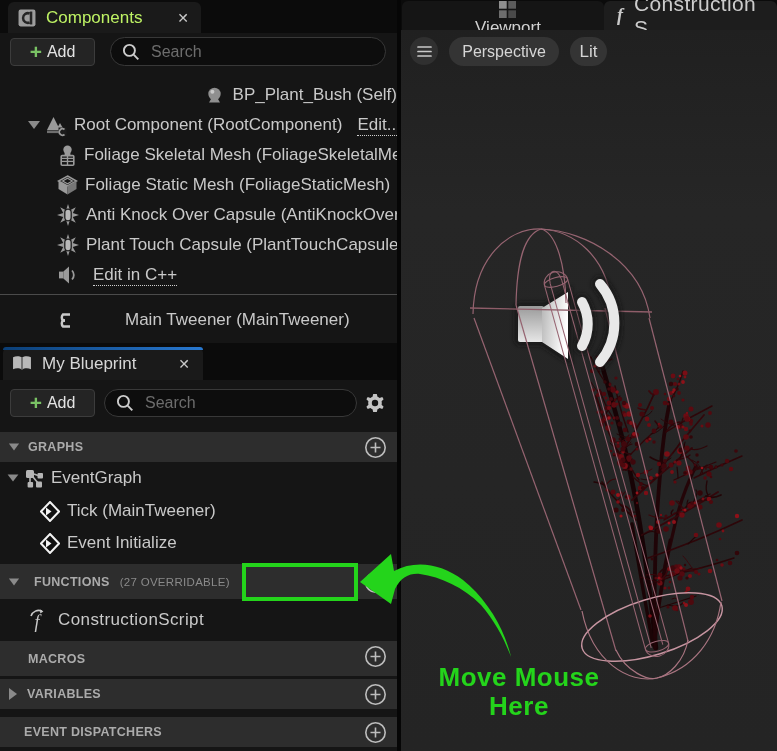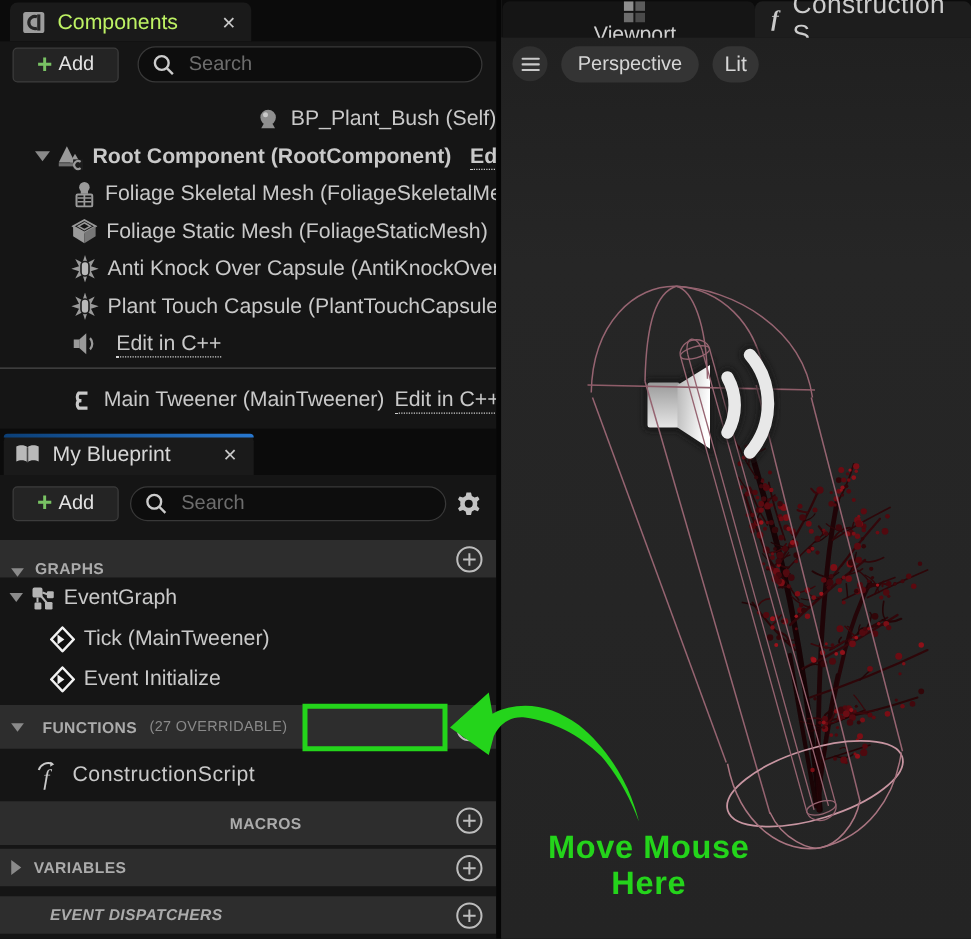"Root Component (RootComponent)" div.row { font-weight: bold -> none }
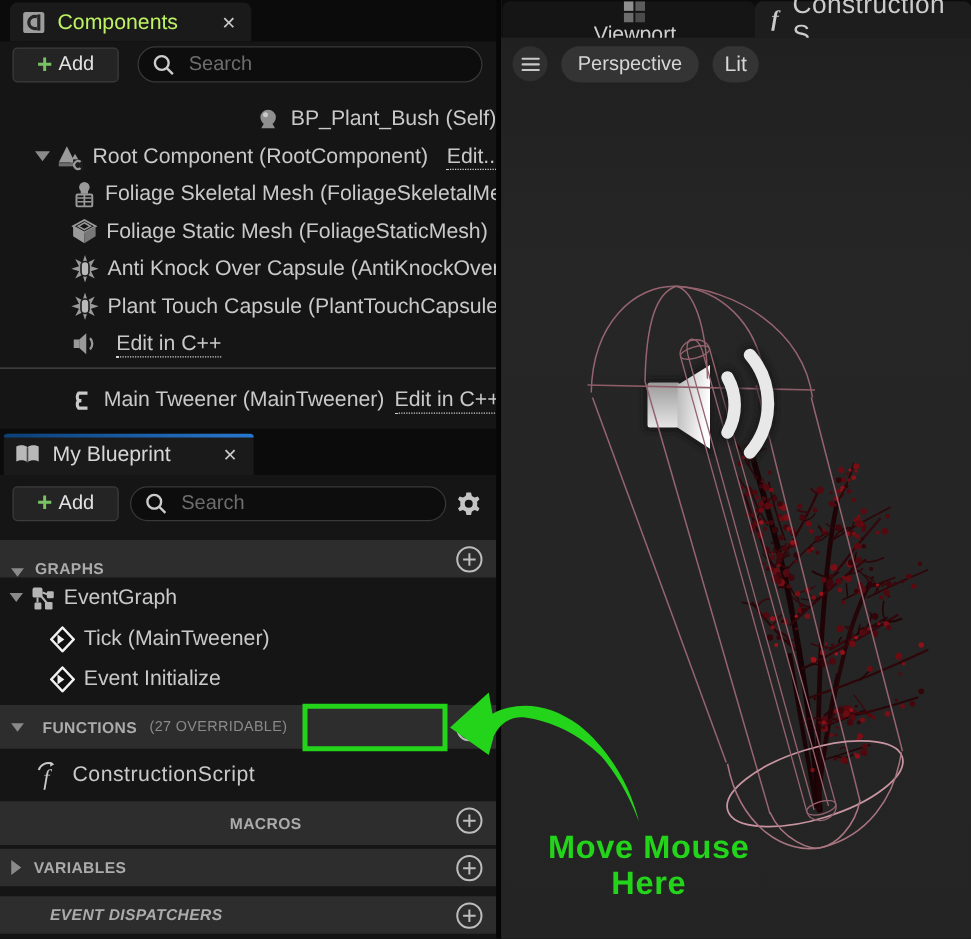"Main Tweener (MainTweener)" div.row { gap: none -> 42px }
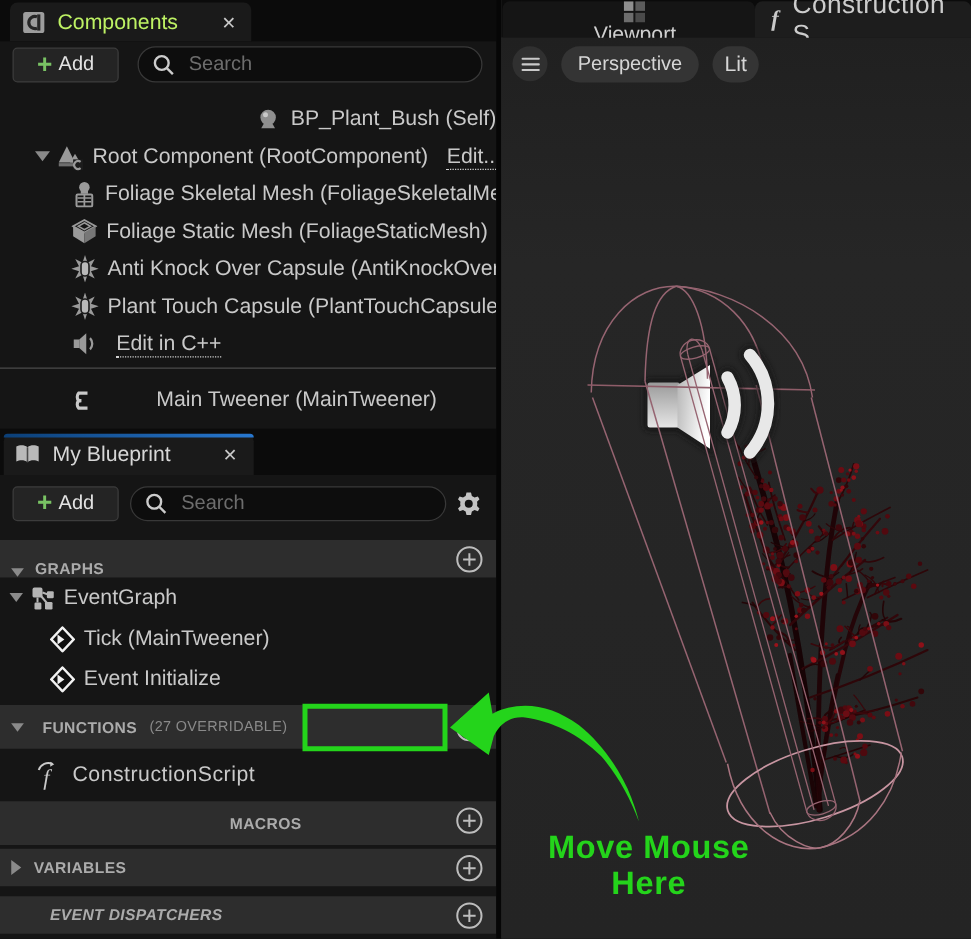"GRAPHS" div.hdr { align-items: flex-end -> none }
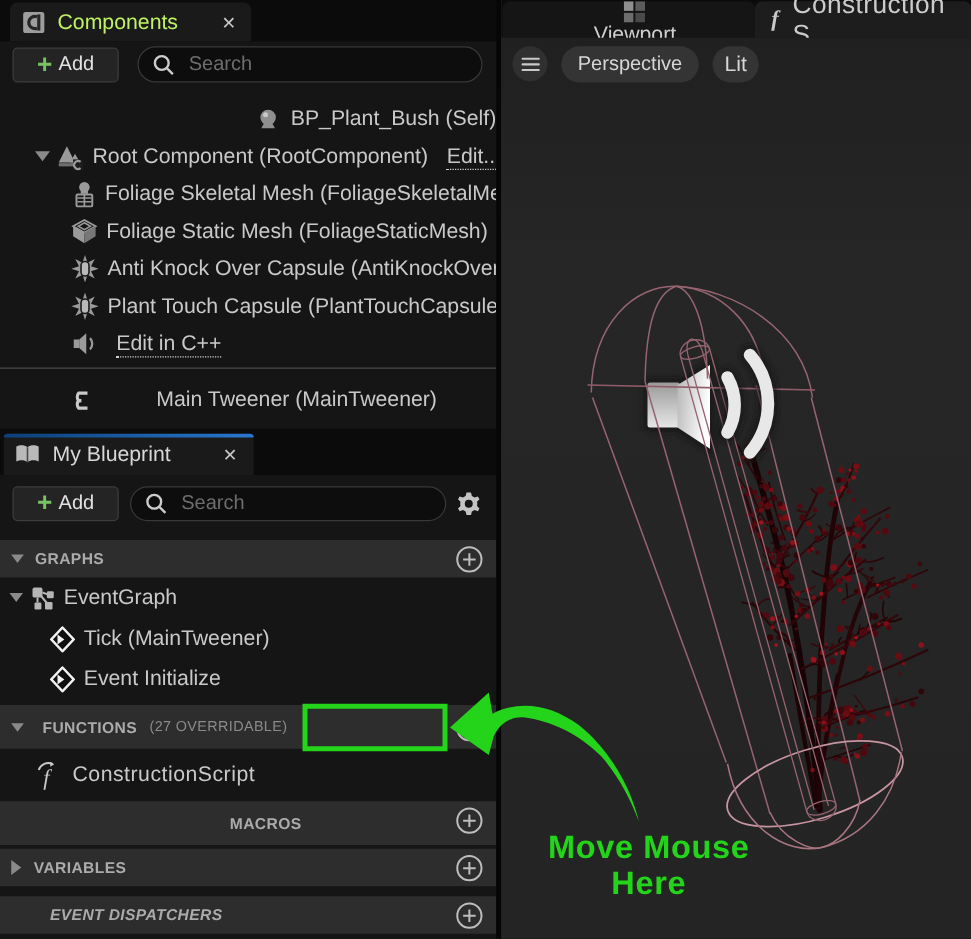"MACROS" div.hdr { justify-content: center -> none }
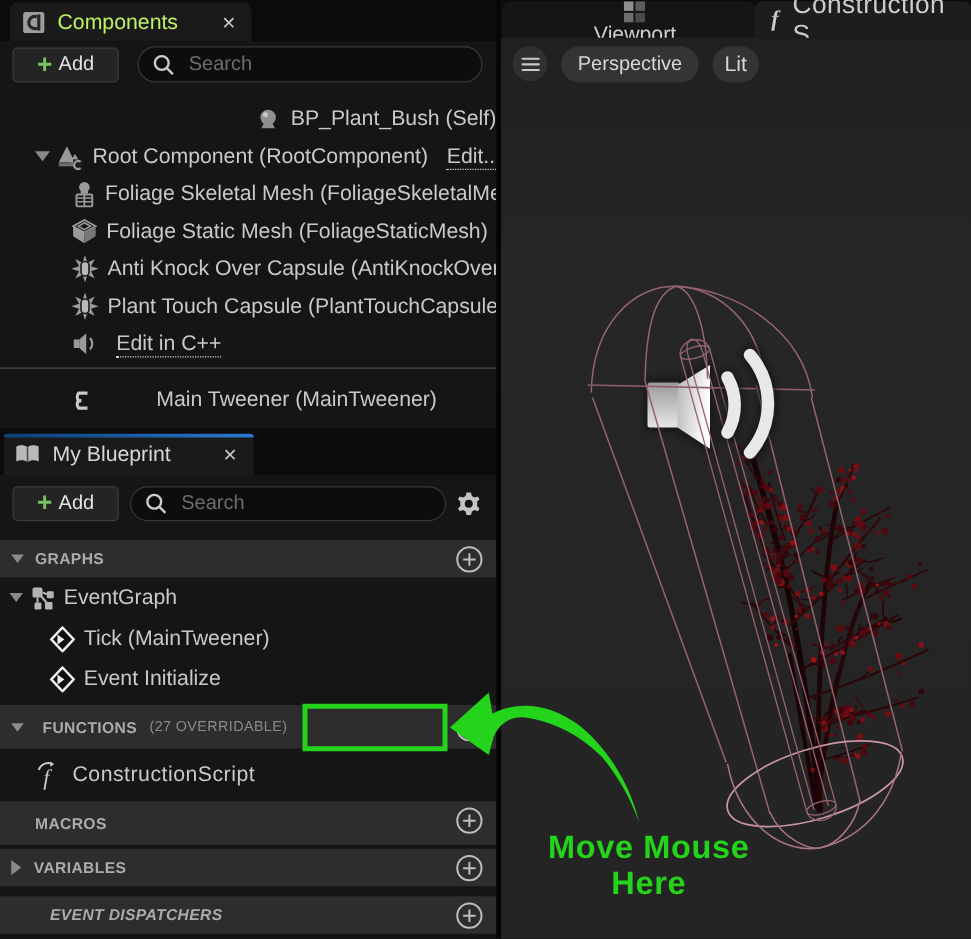"EVENT DISPATCHERS" span { font-style: italic -> none; margin-left: 40px -> 24px }
